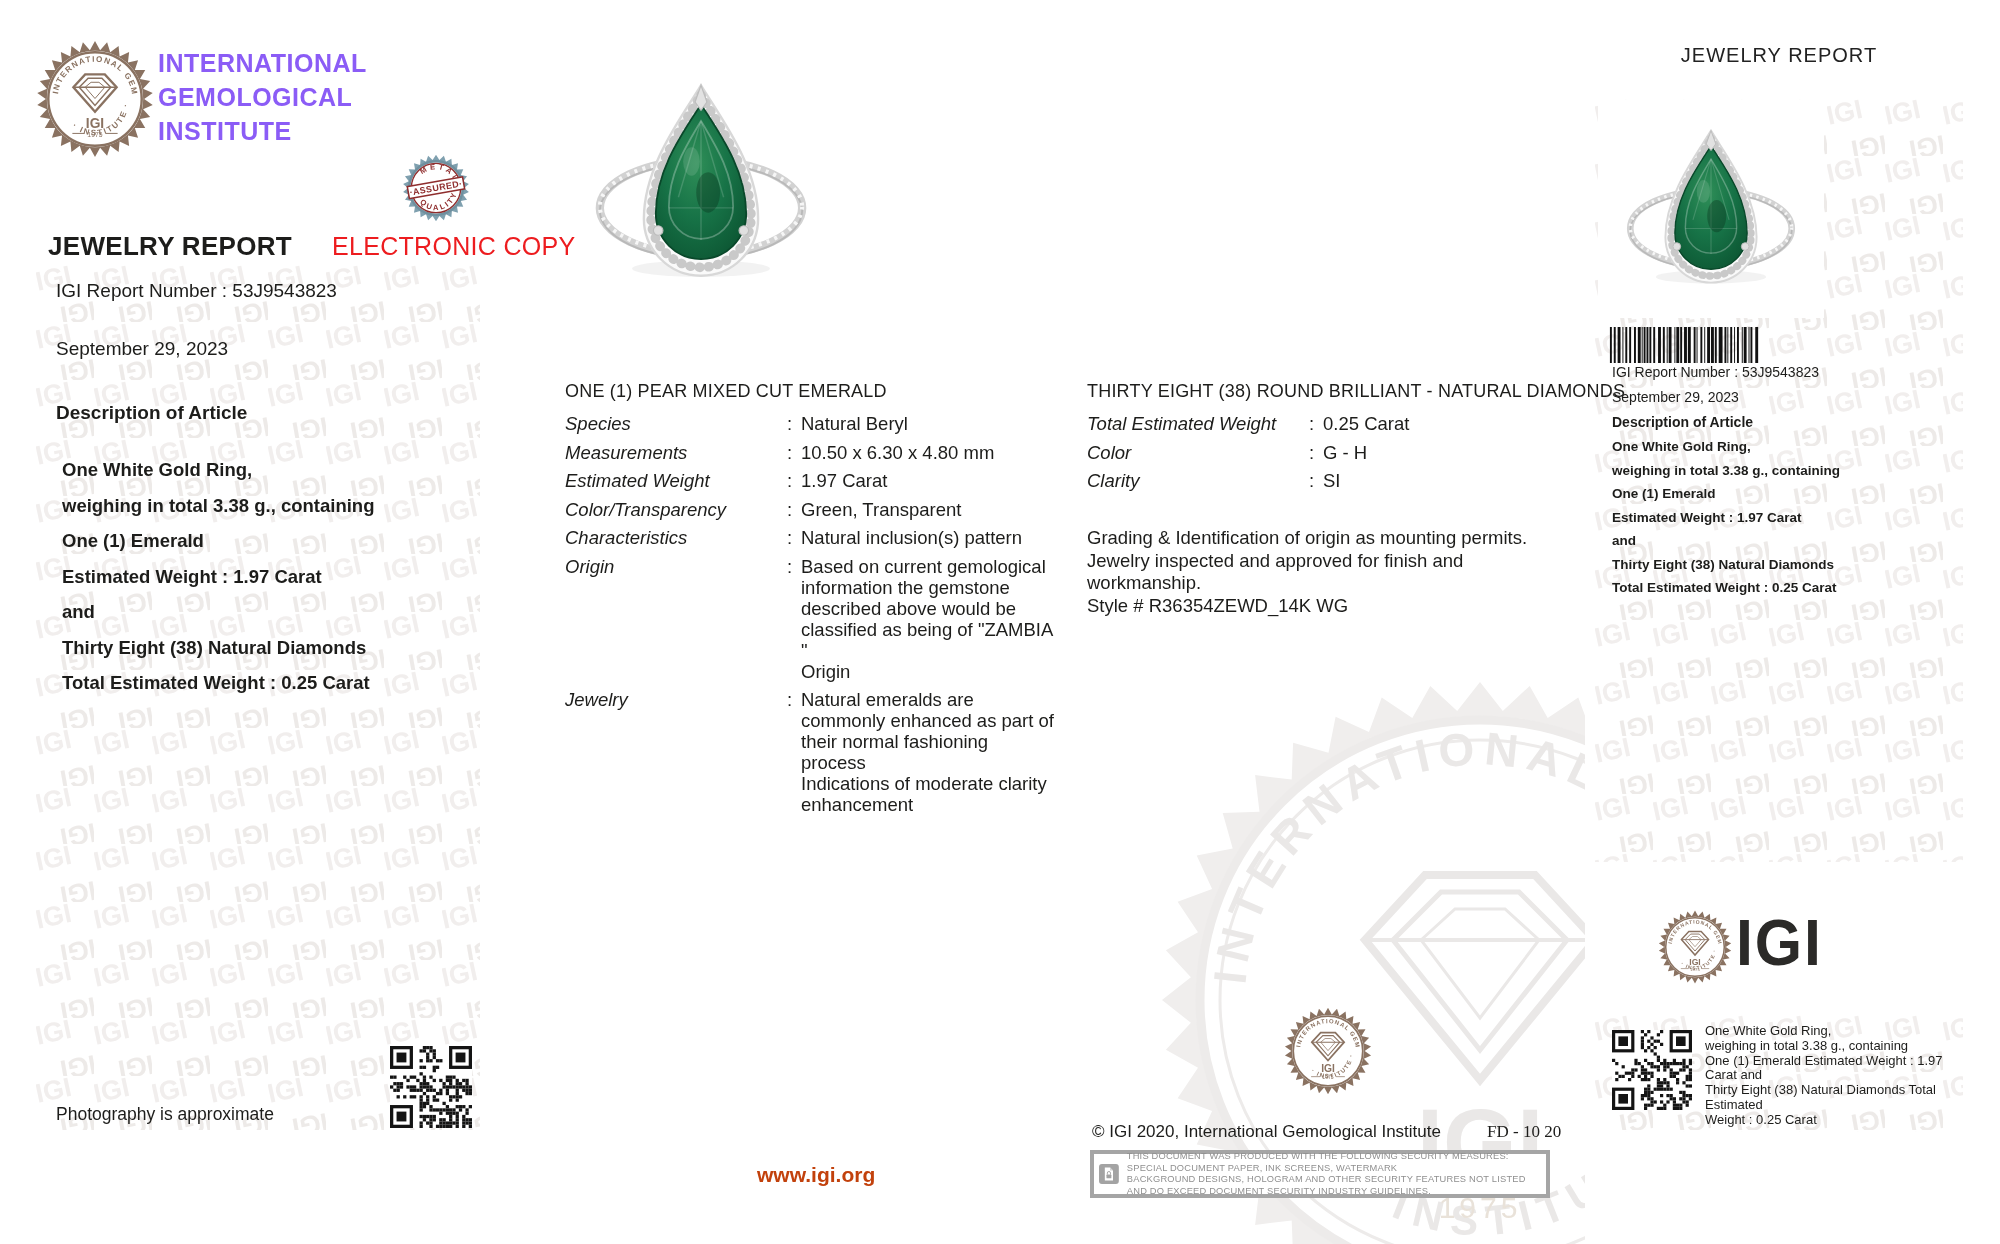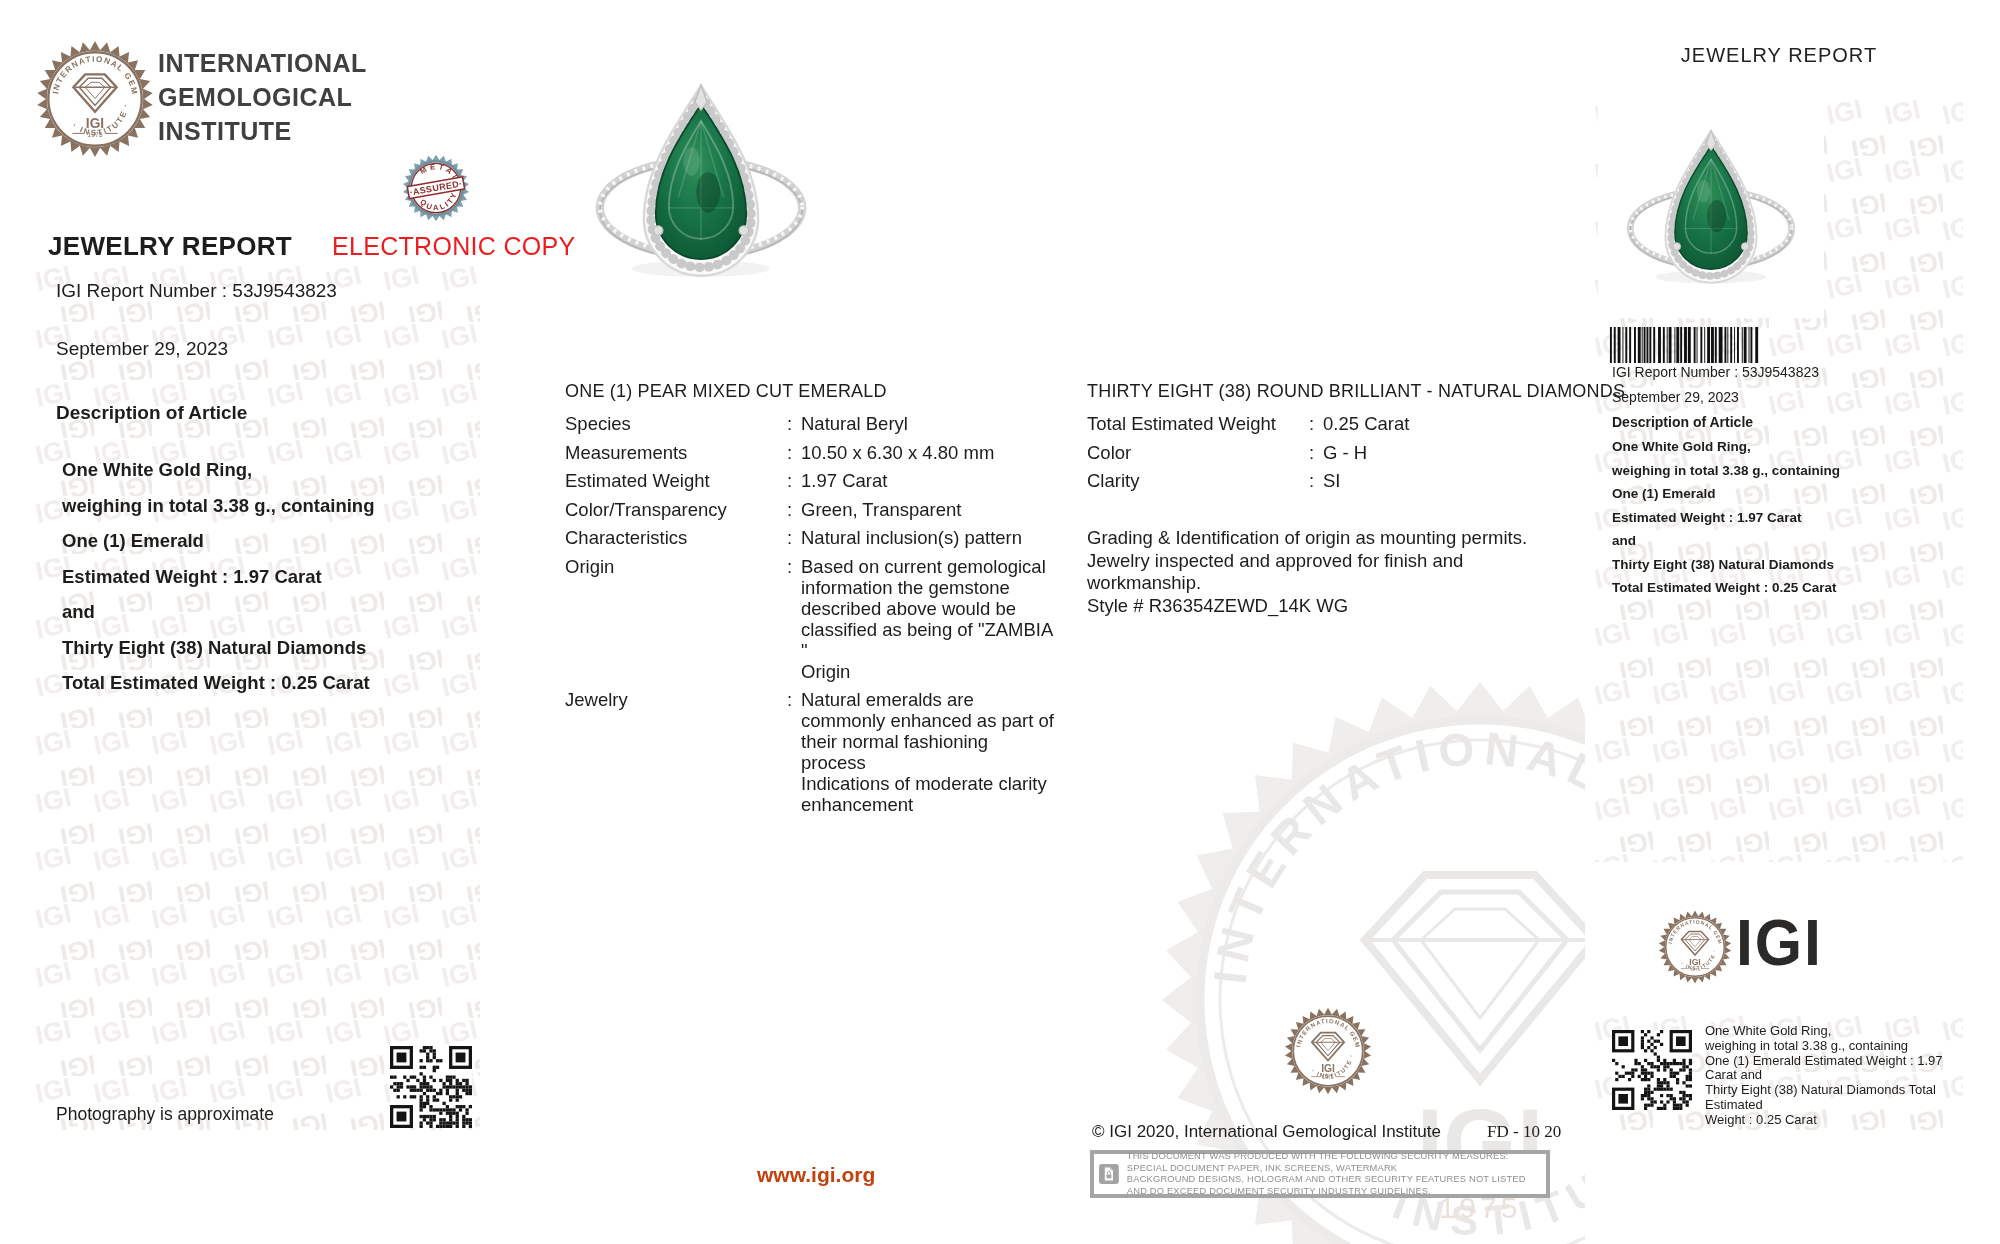"INTERNATIONAL" .inst-name { color: #404040 -> #8b5cf6 }
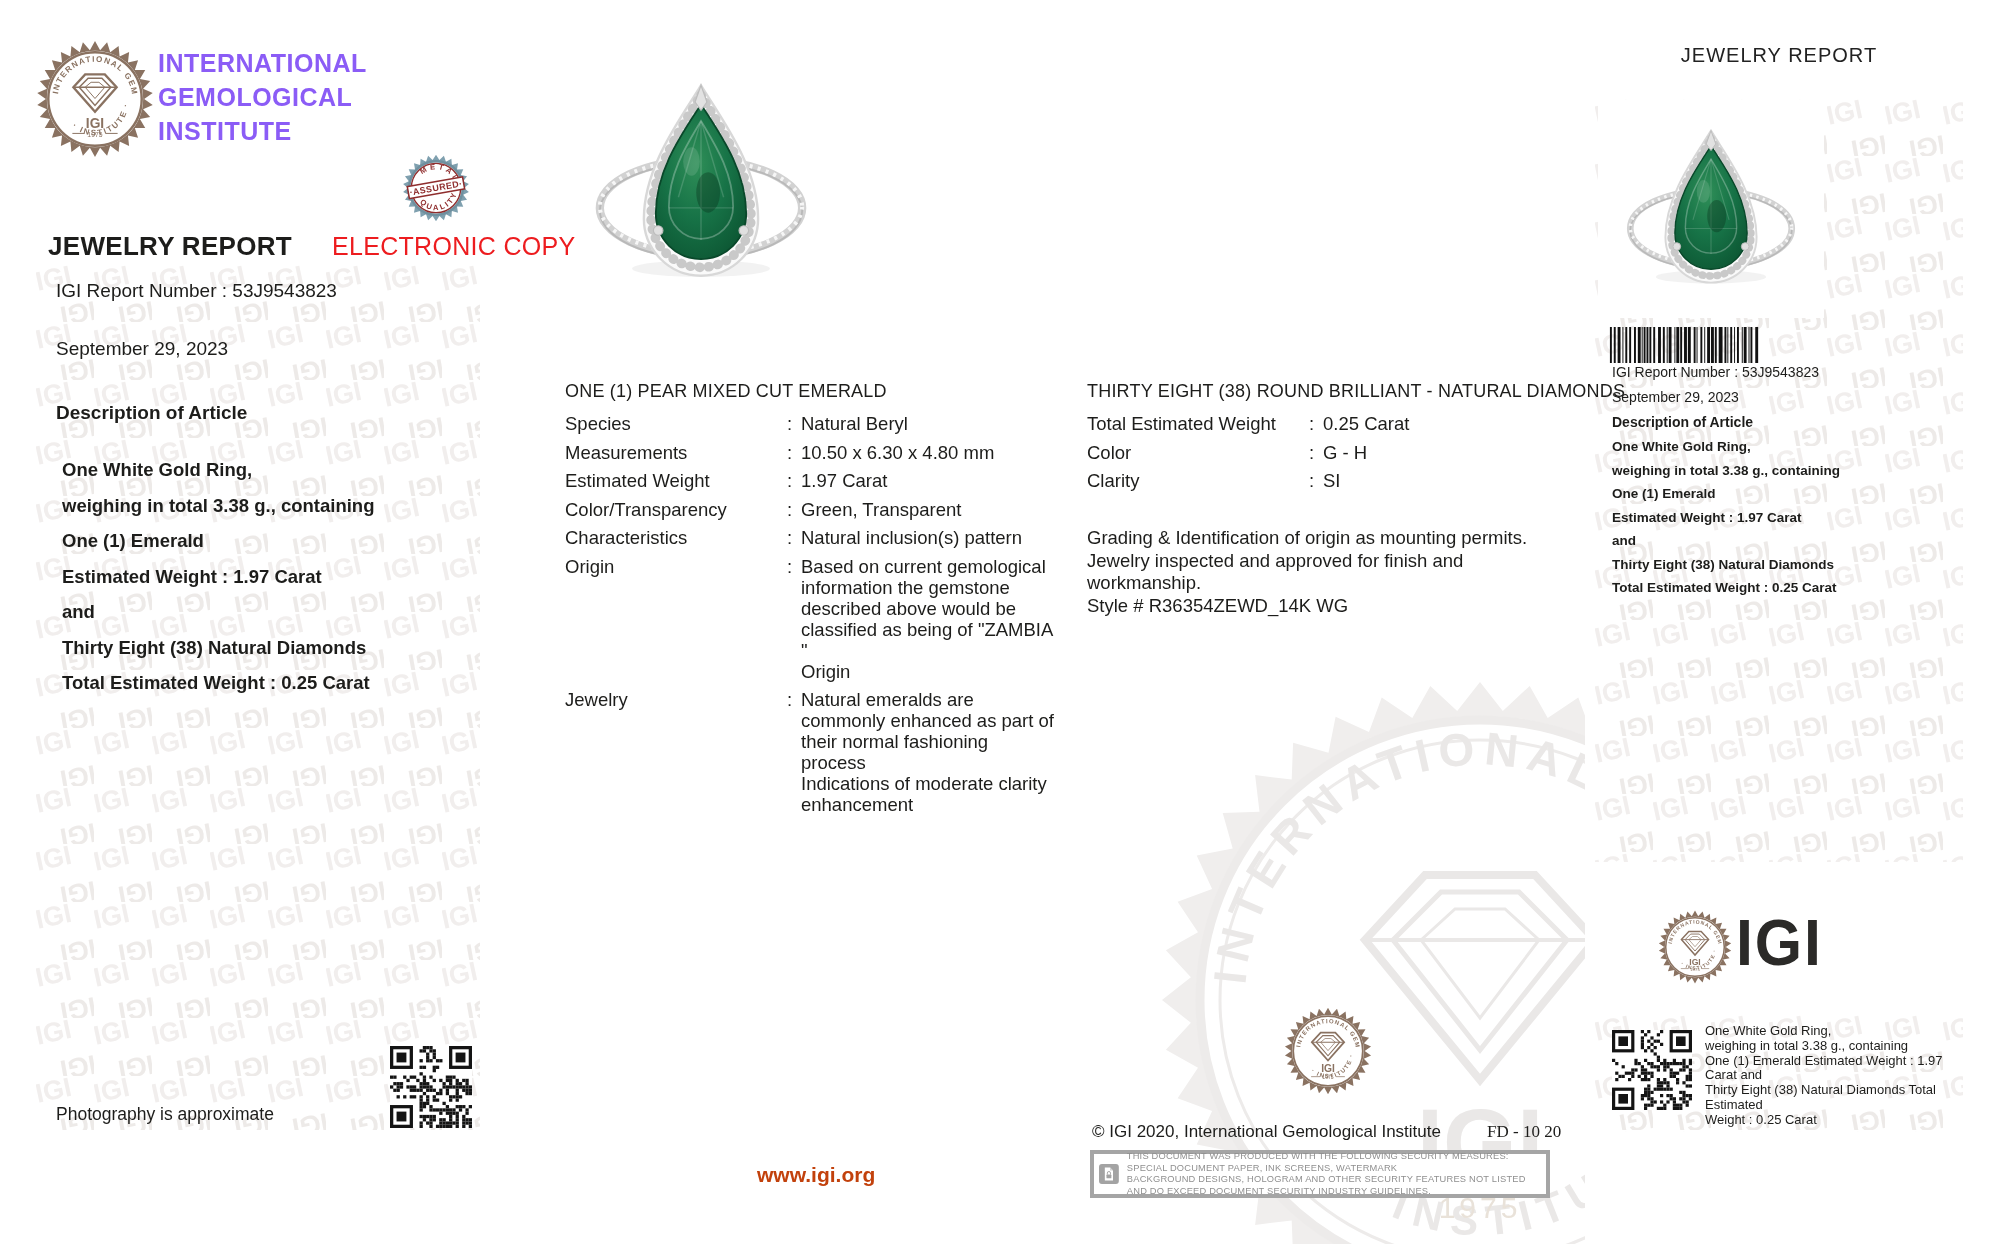"Species" .f-label { font-style: none -> italic }
